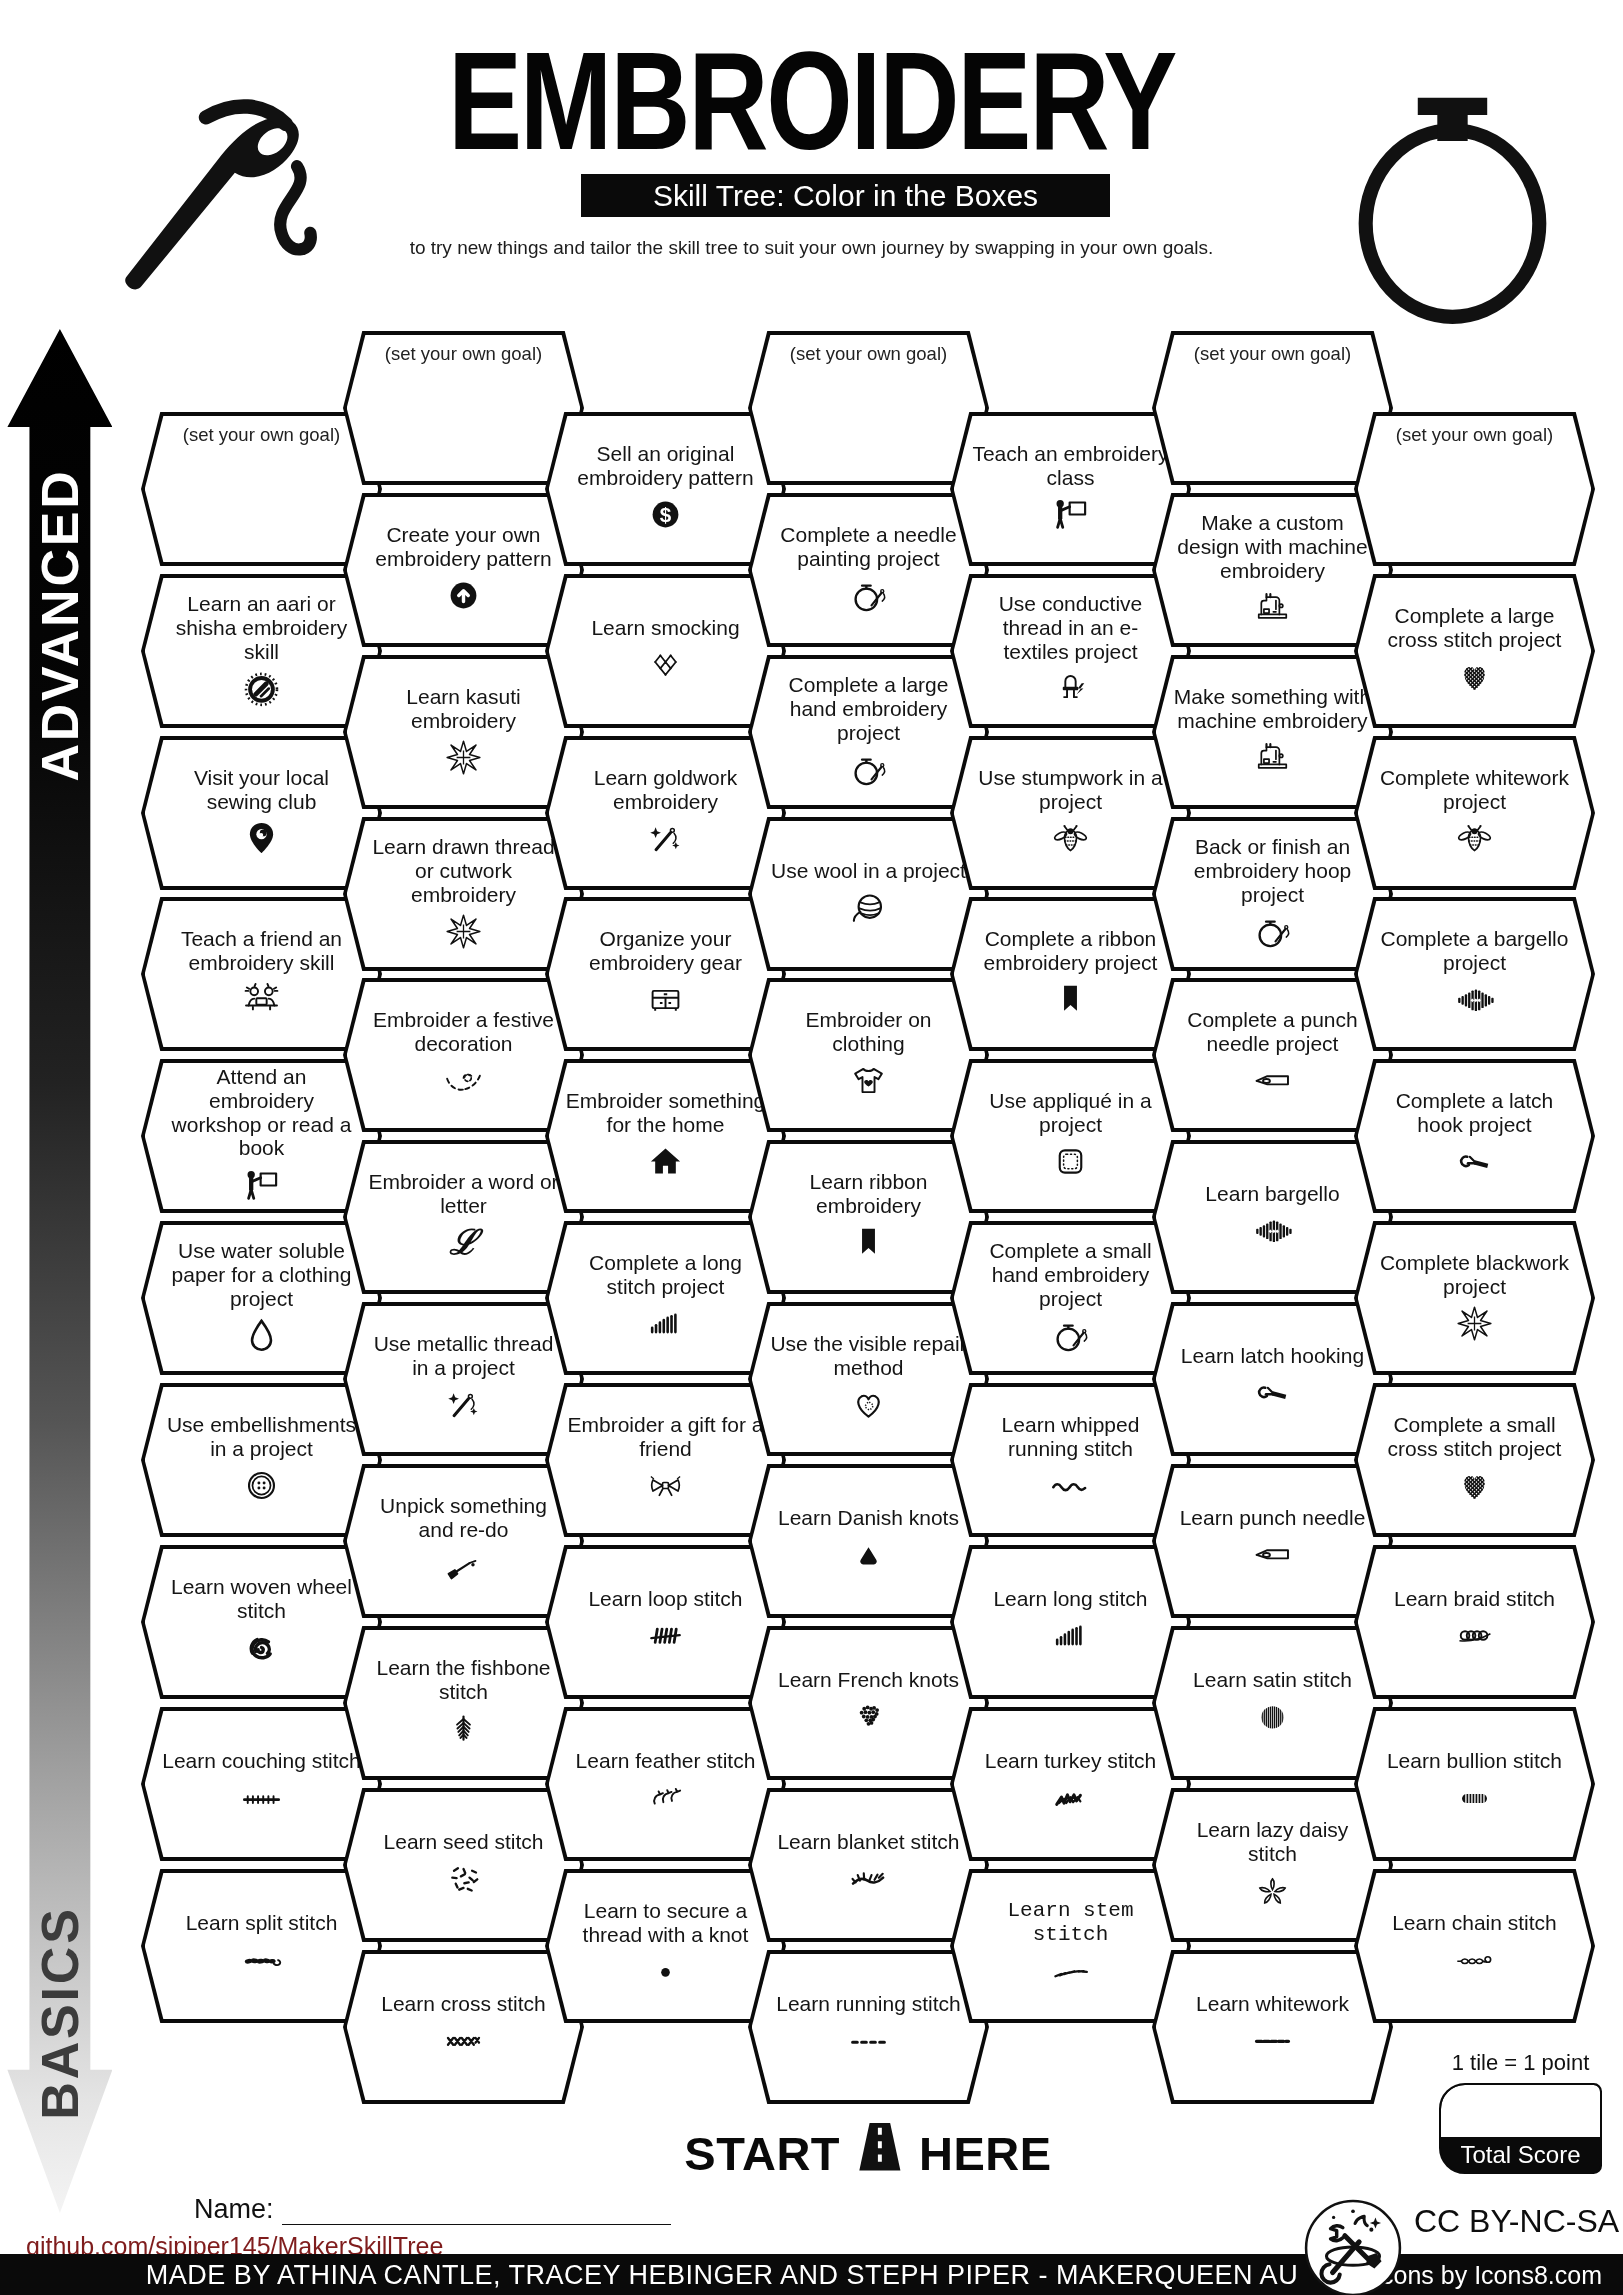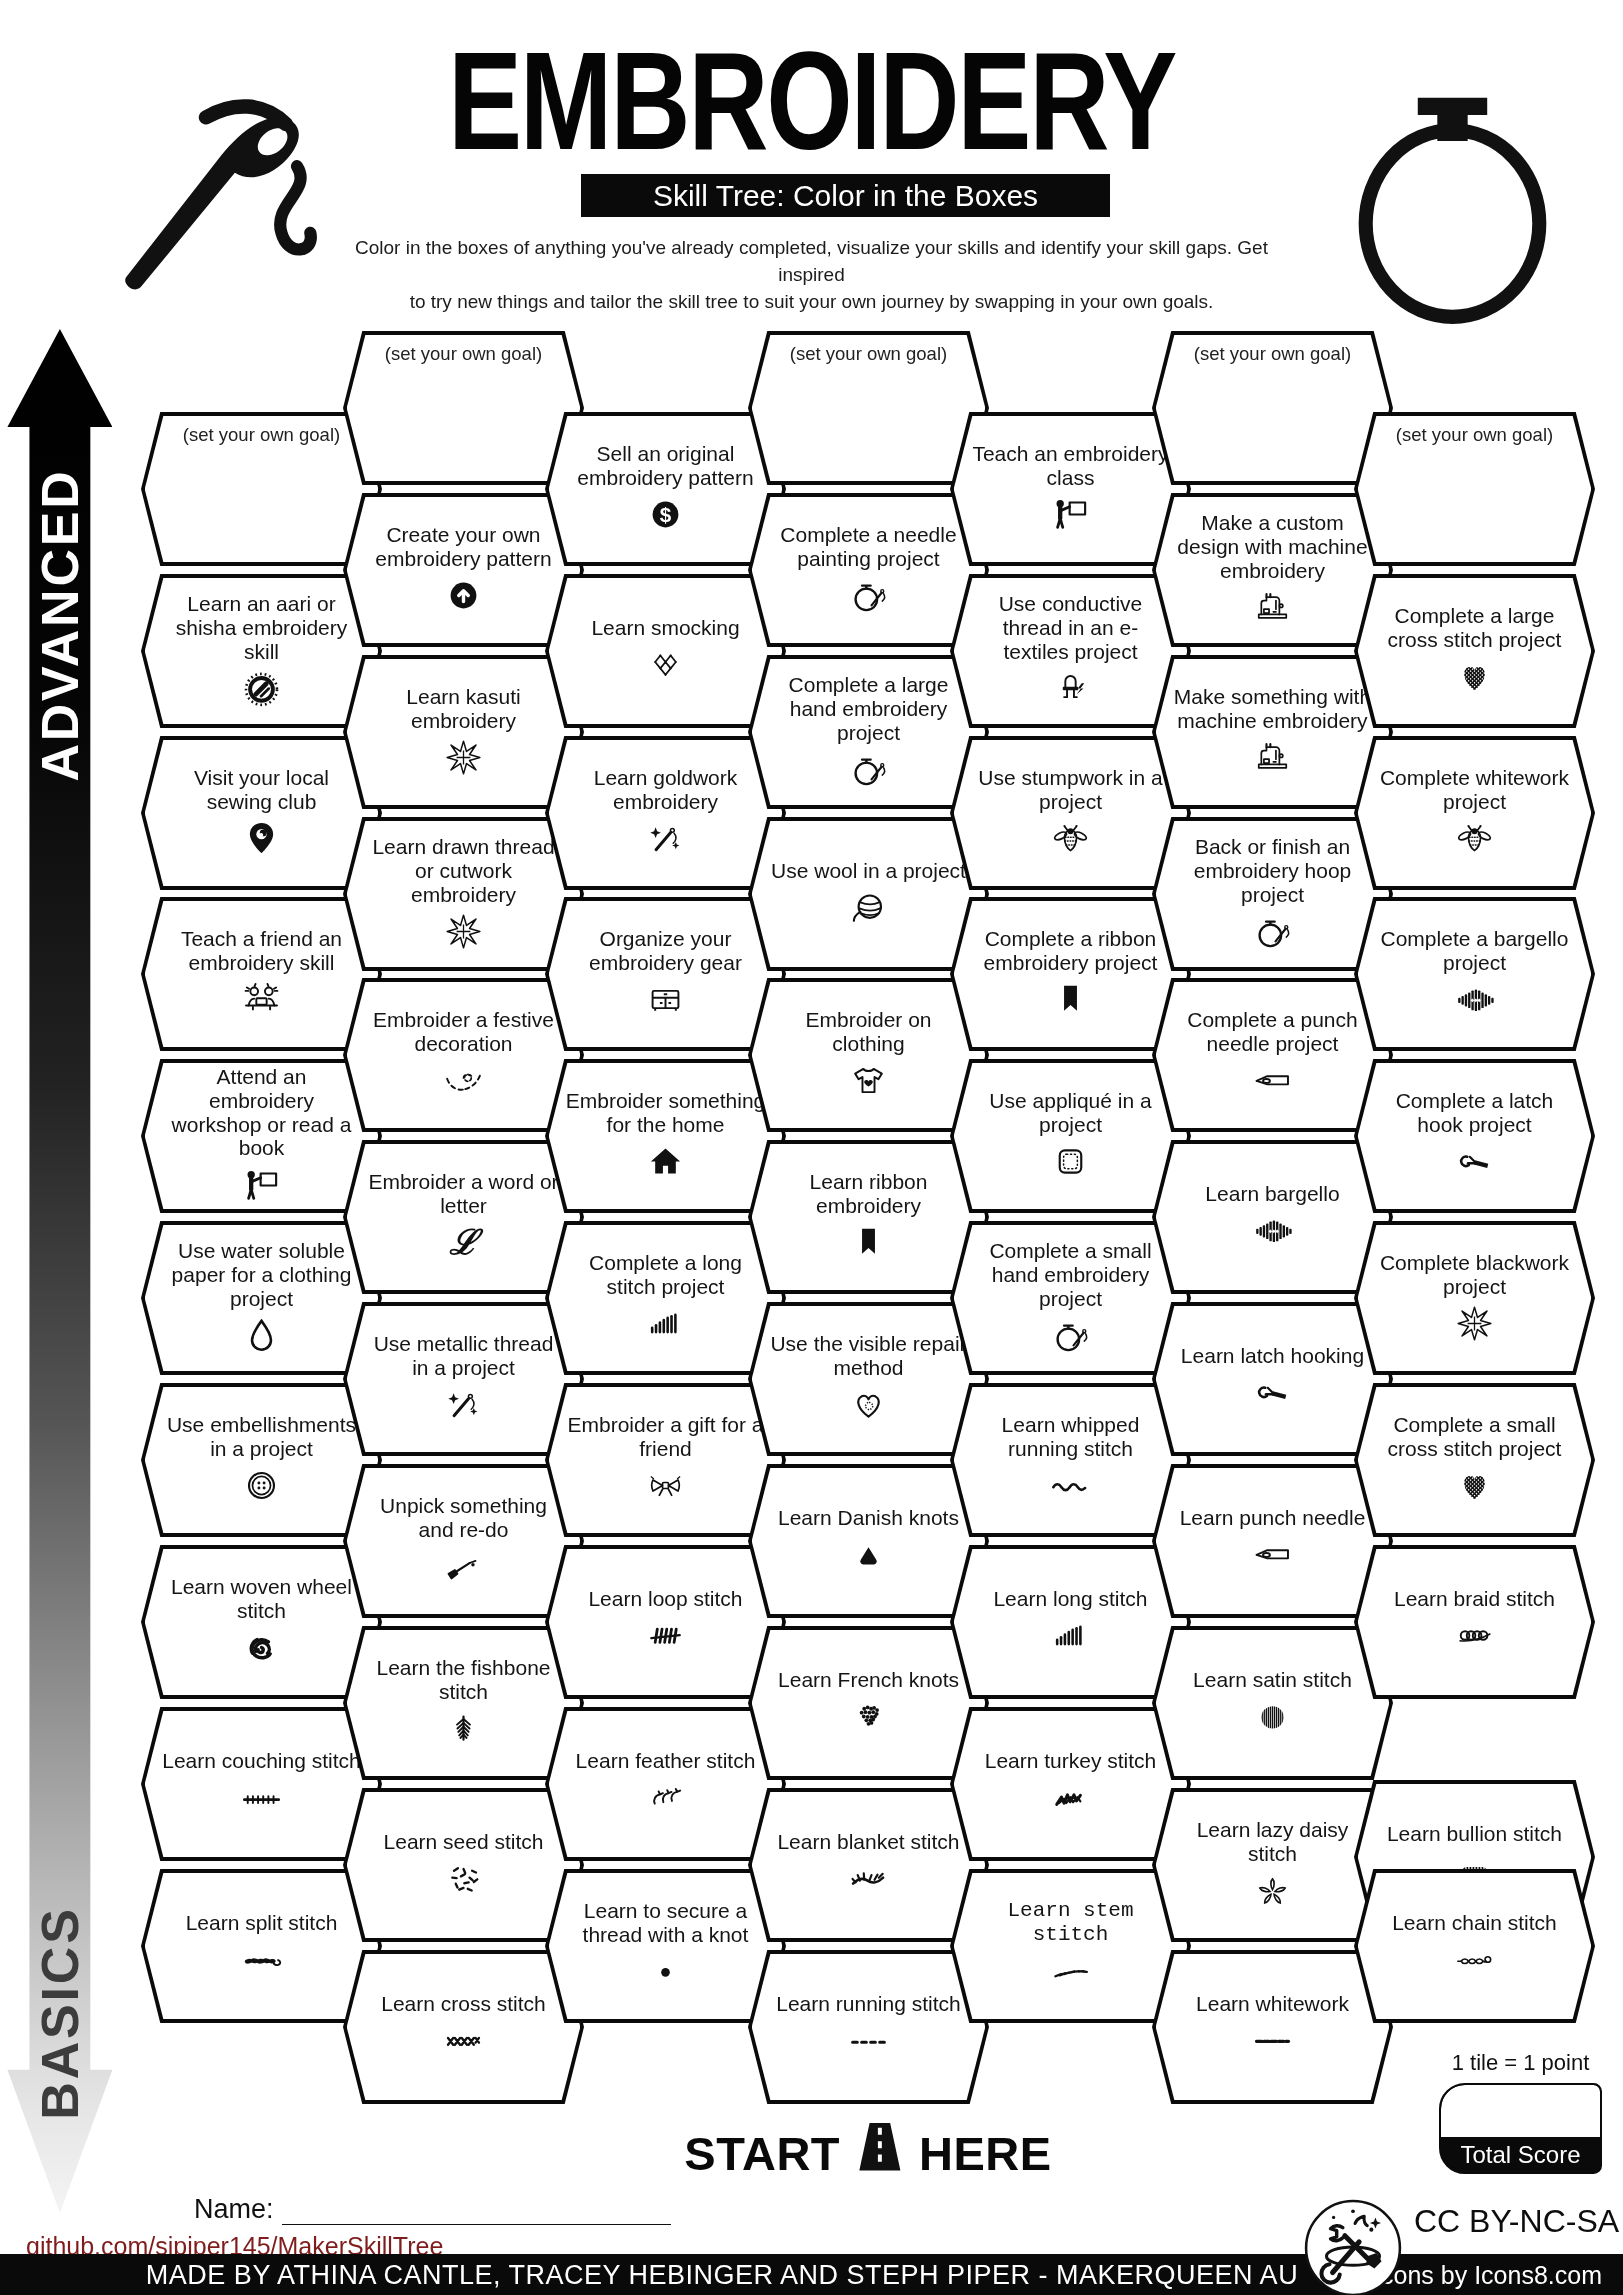"Color in the boxes of" div { html: <div>Color in the boxes of anything you've already completed, visualize your skills and identify your skill gaps. Get inspired</div> -> none }
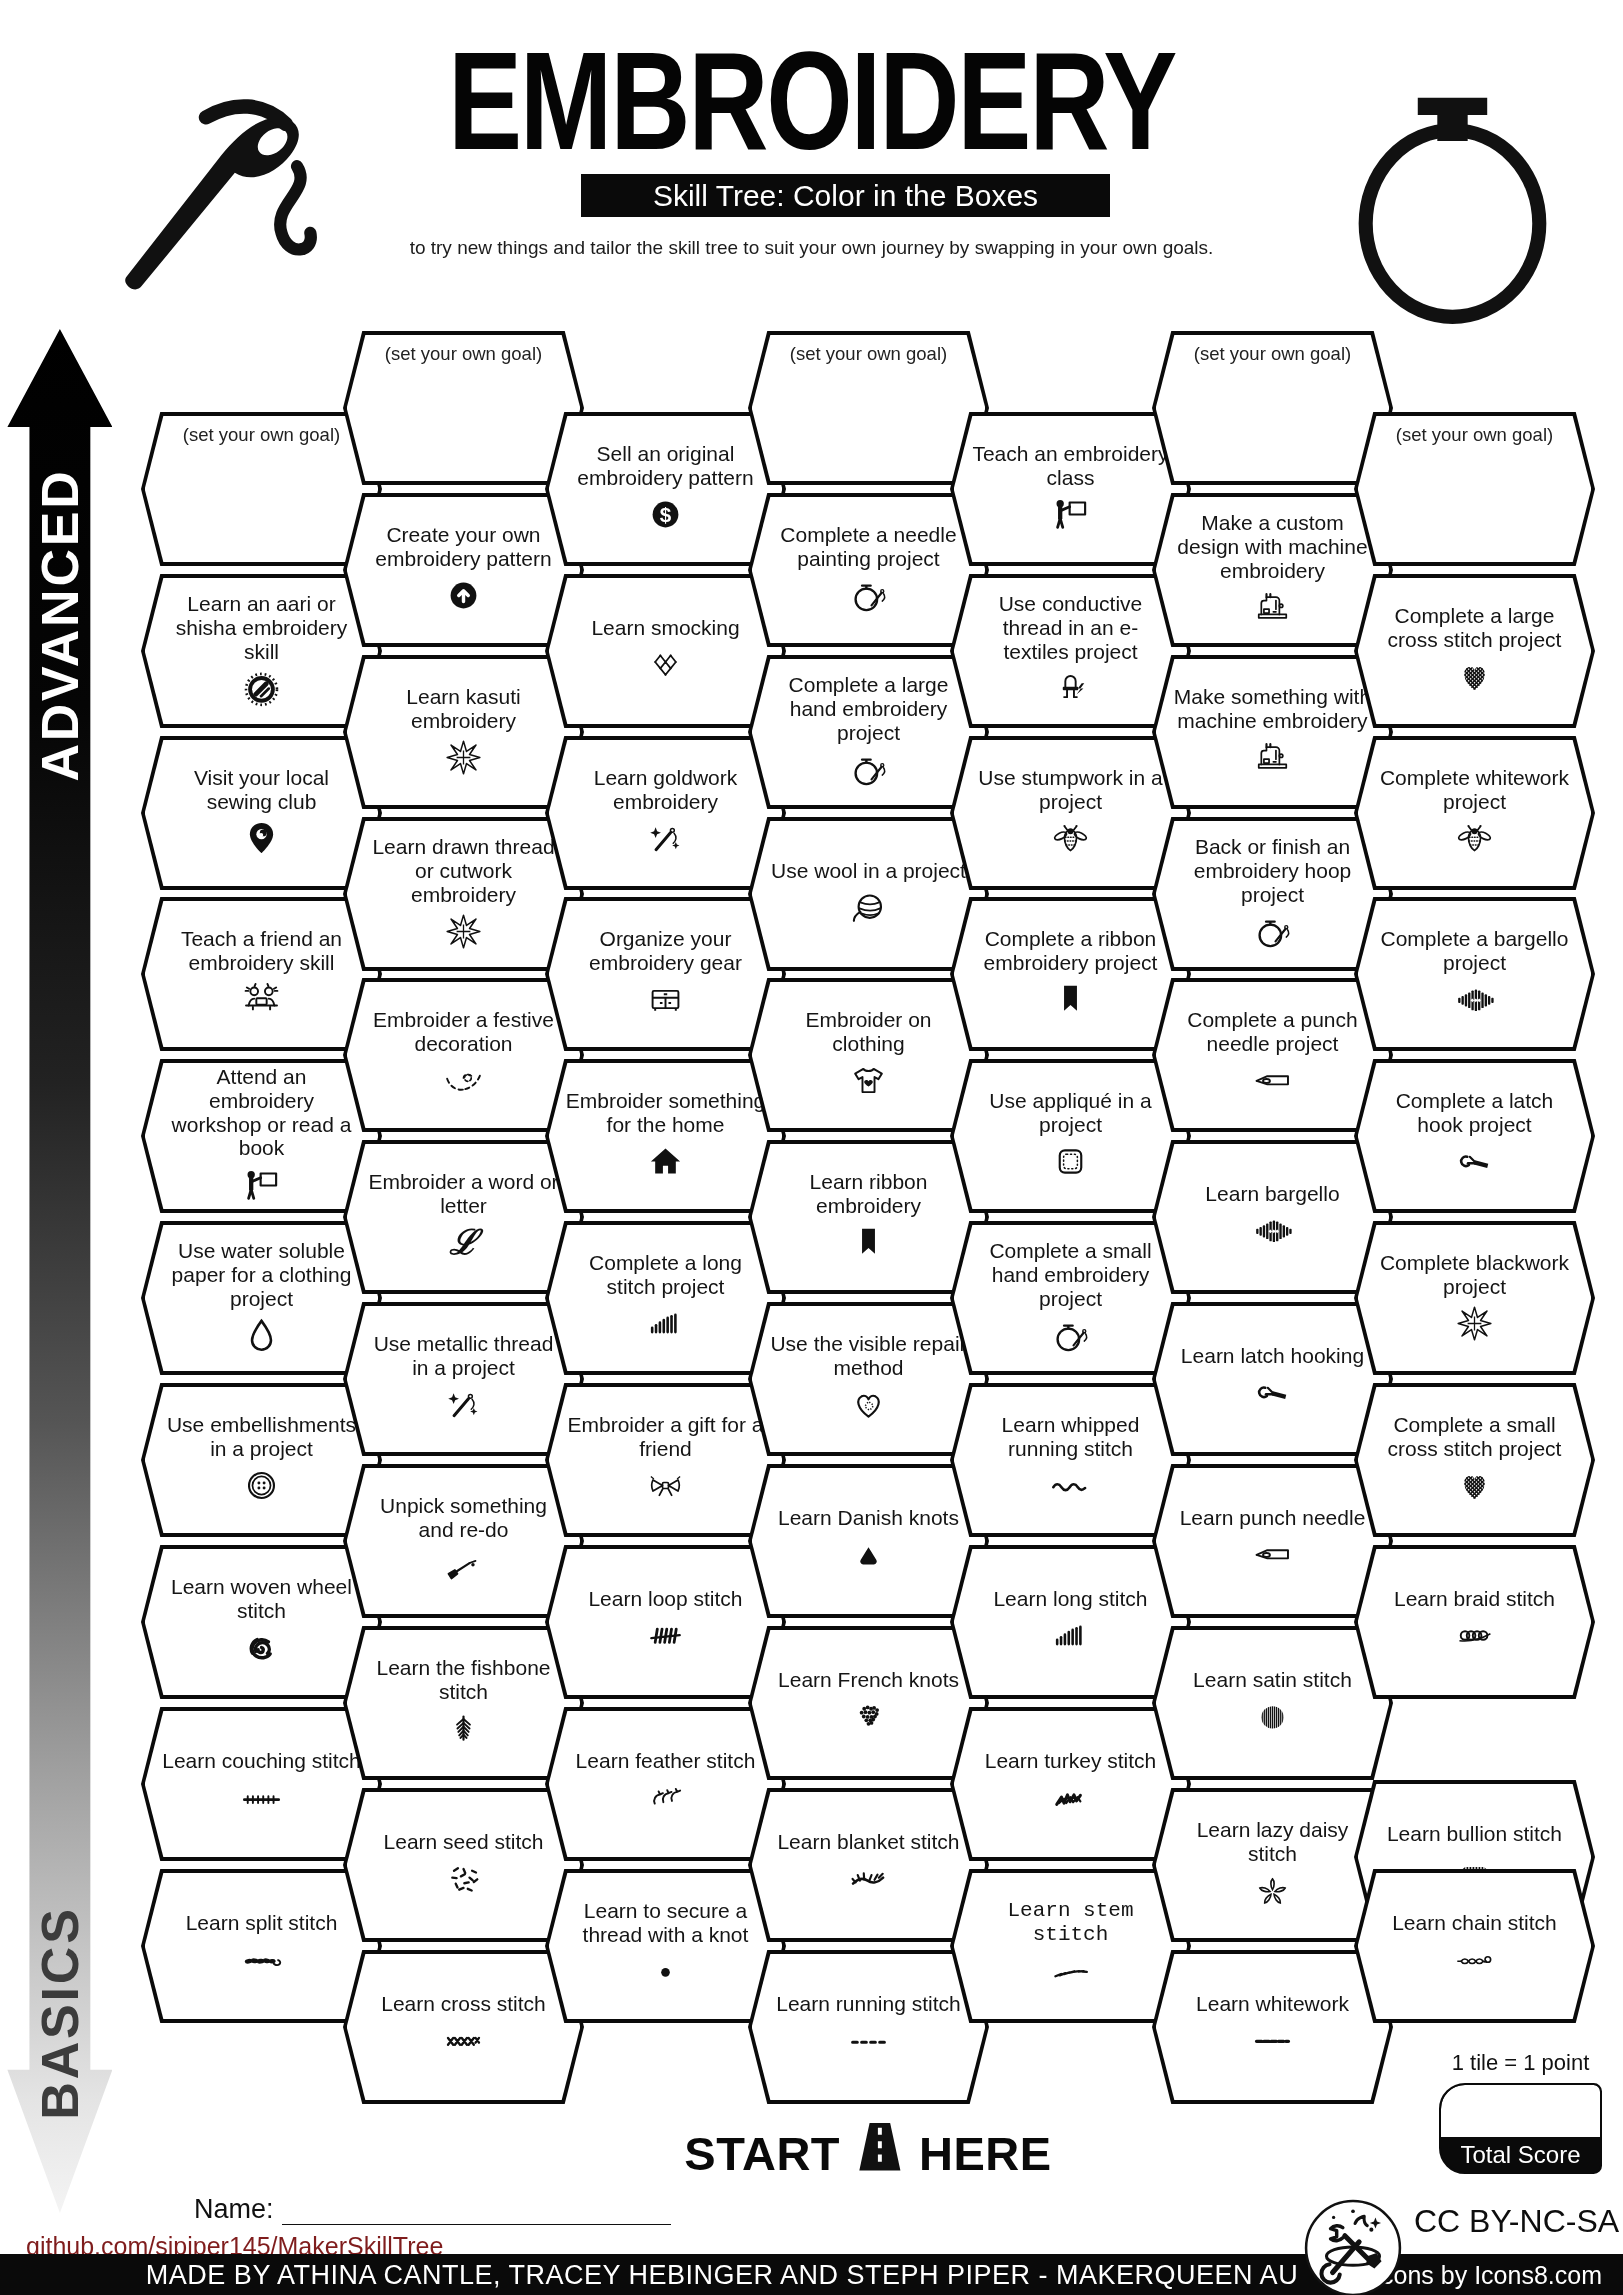"Learn bullion stitch" div.hex { top: 1780px -> 1707px }
